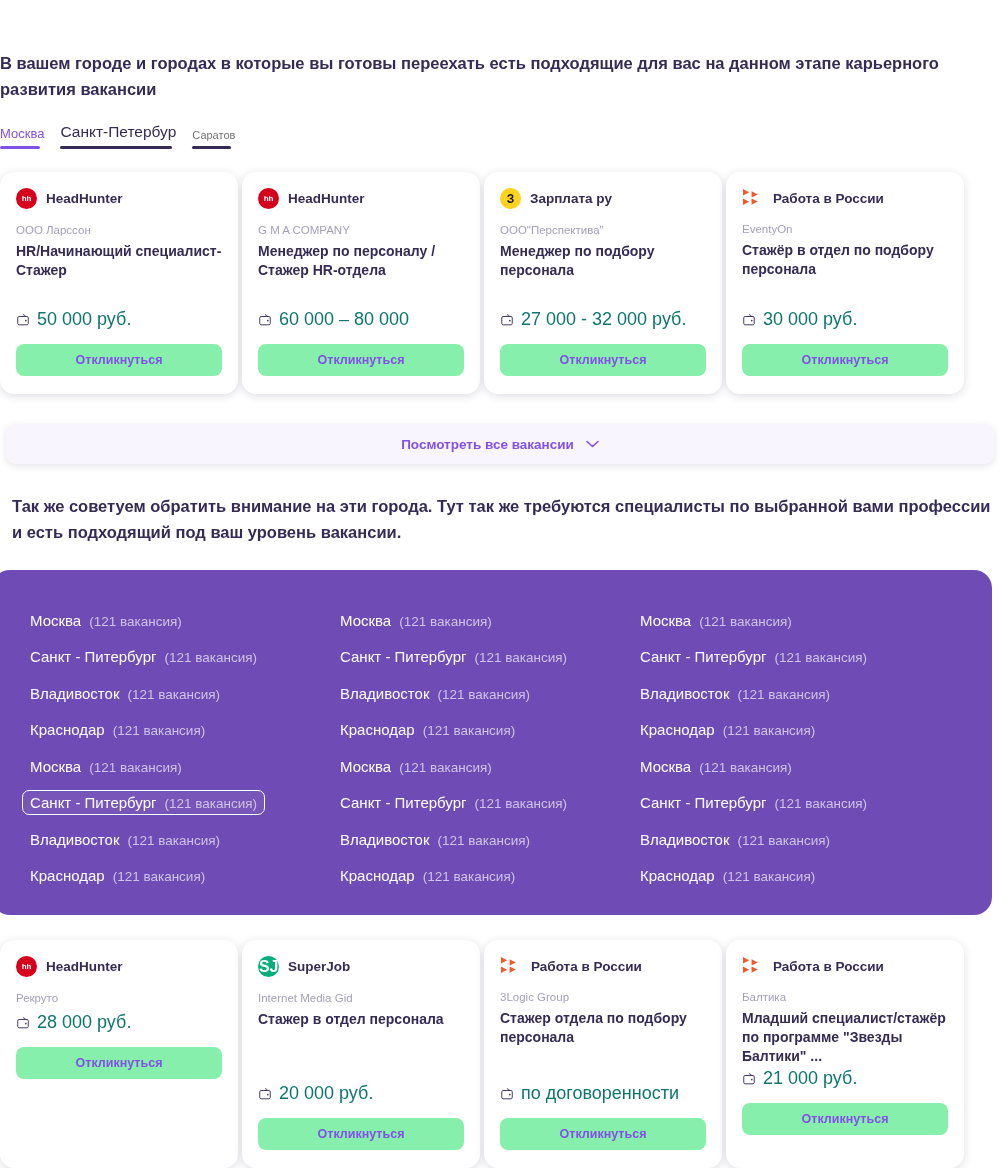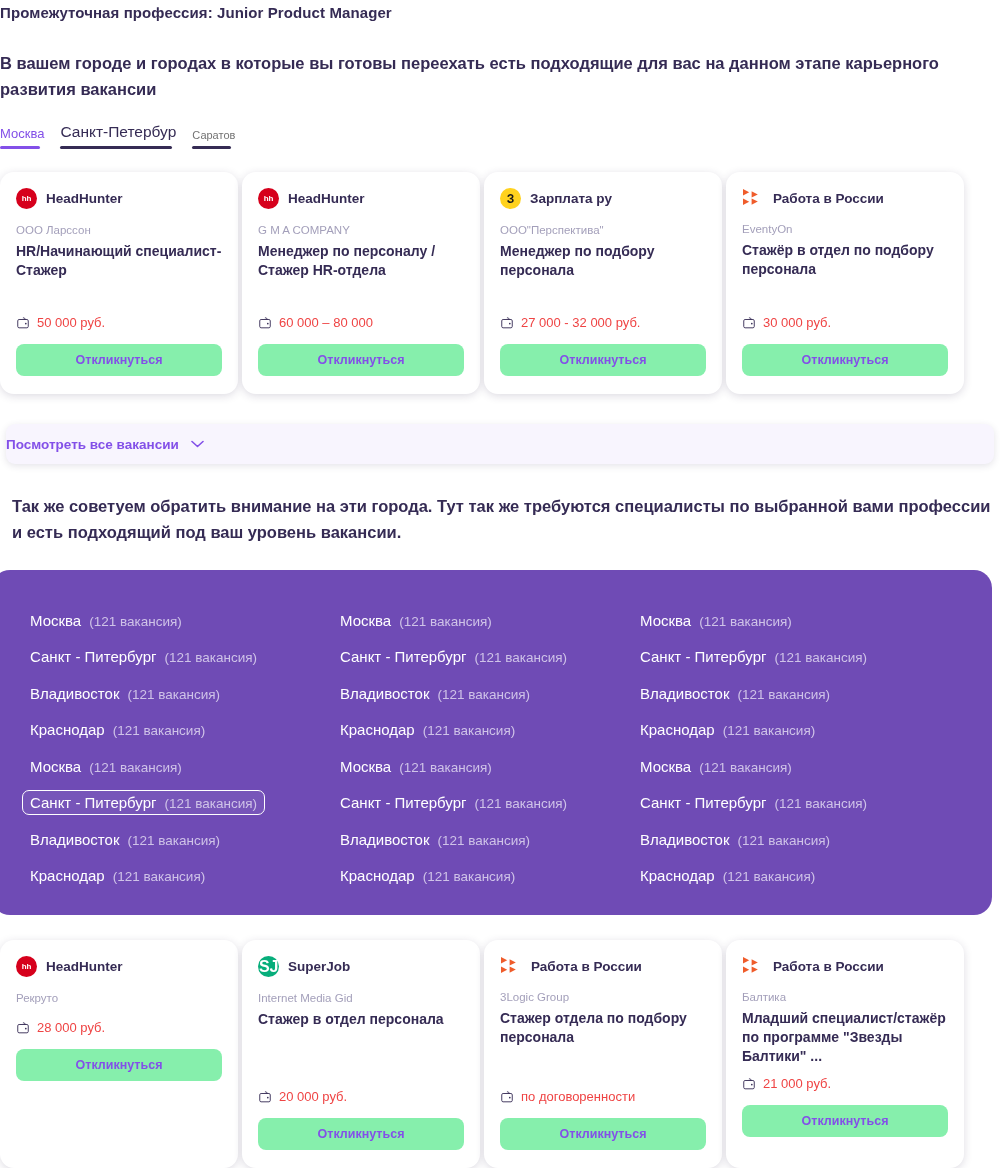"Промежуточная профессия: Junior Product" div.intro-title { html: <div>Промежуточная профессия: Junior Product Manager</div> -> none }
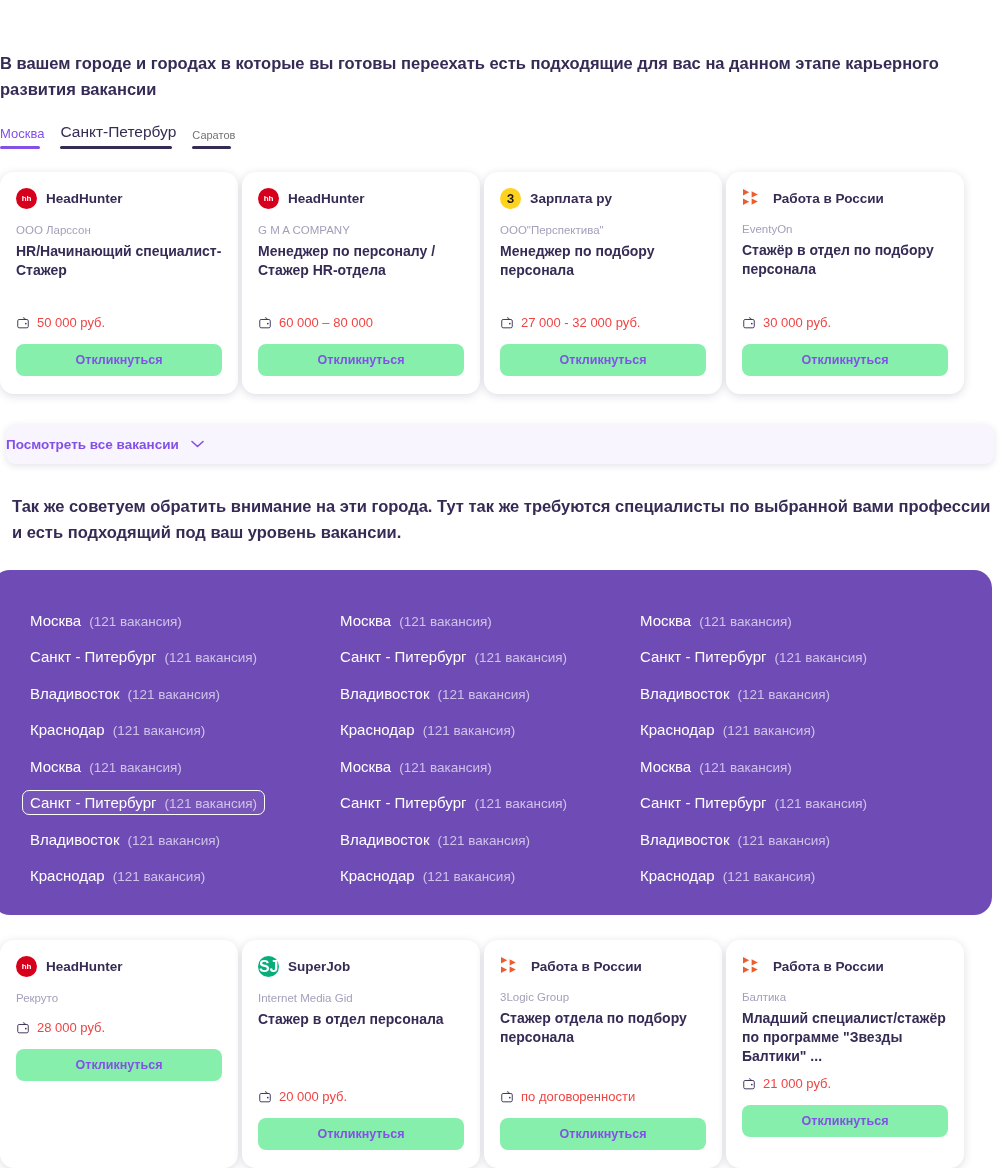"50 000 руб." .salary { color: #ef4444 -> #0f766e; font-size: 13px -> 18px }
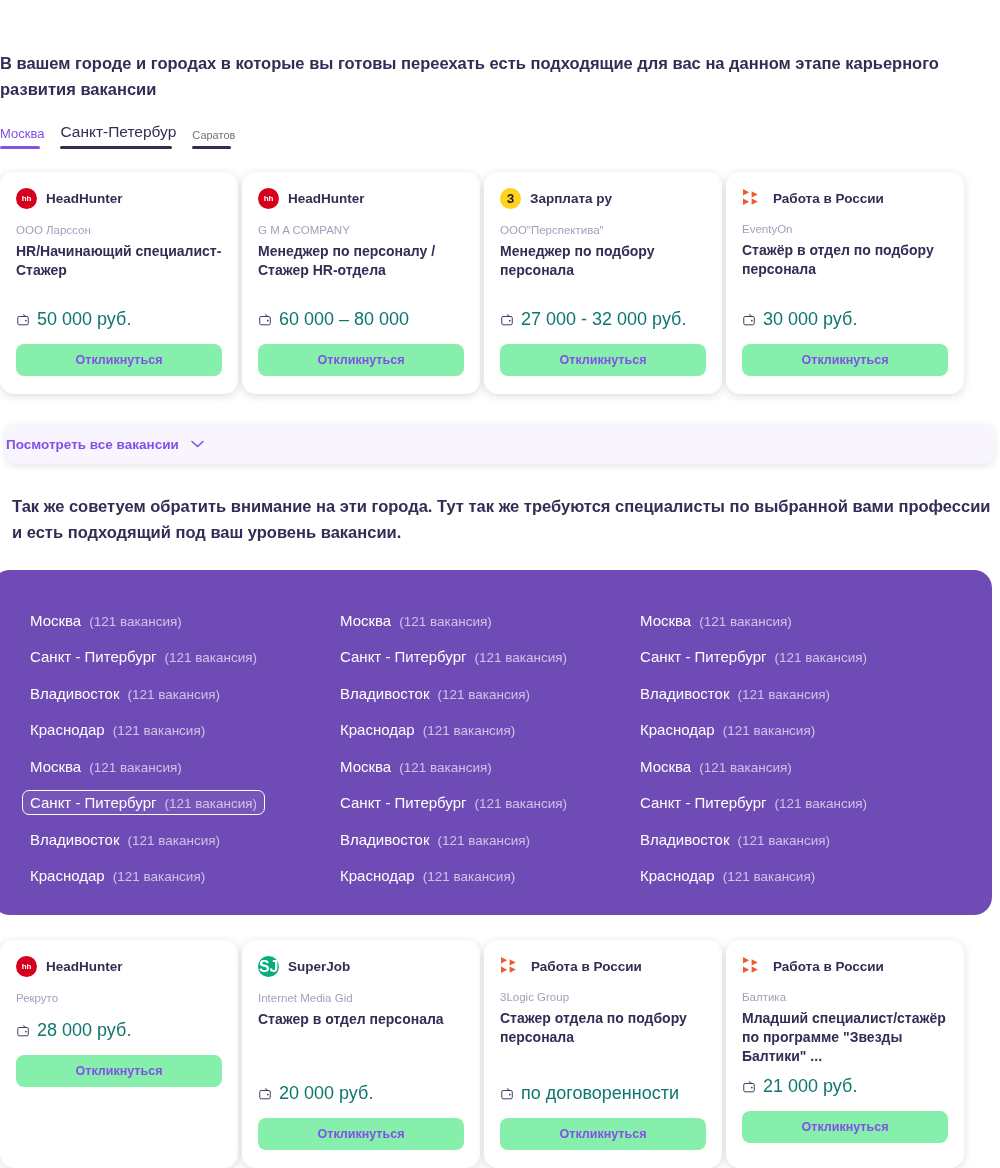"Посмотреть все вакансии" .seeall { justify-content: none -> center }
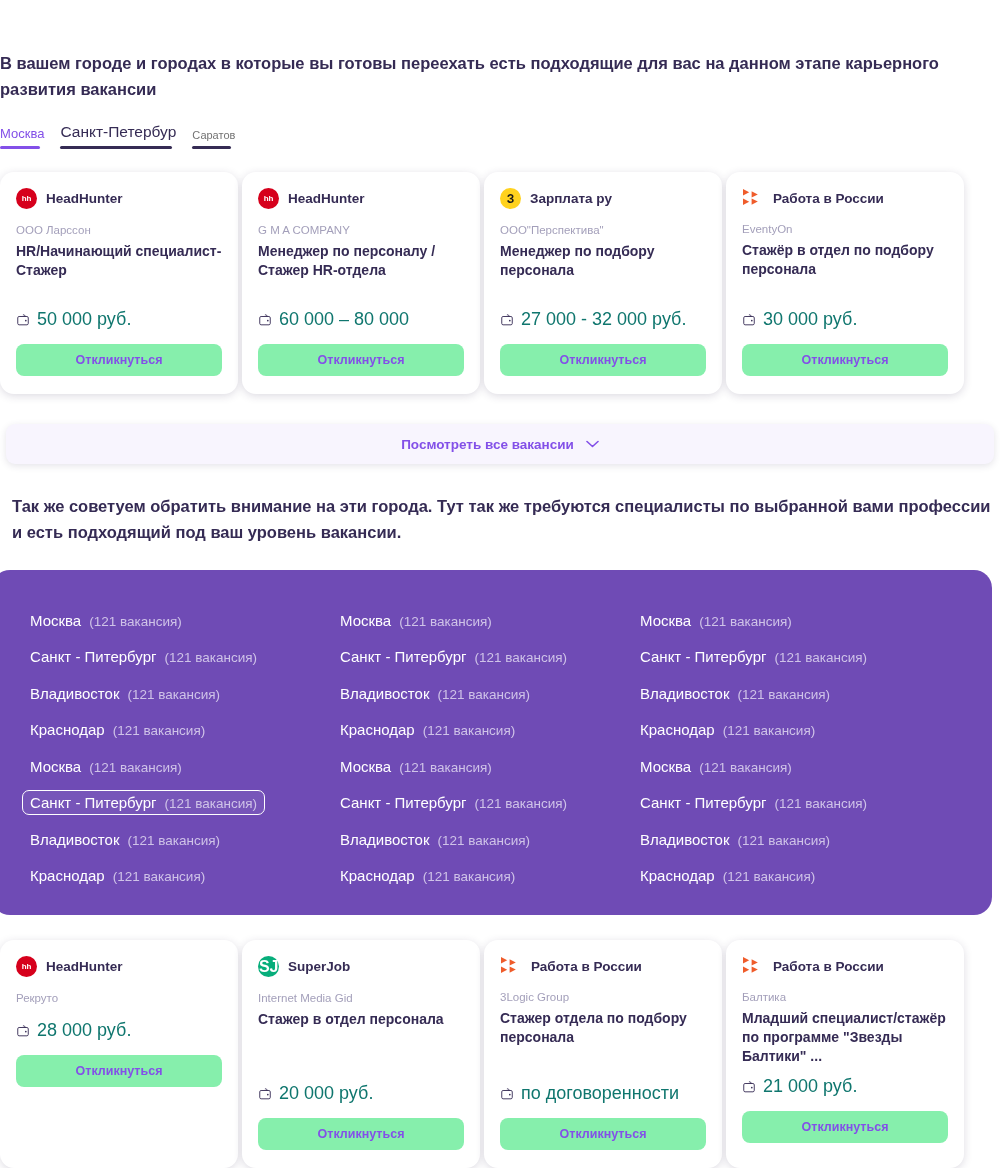"28 000 руб." .salary.tight { margin-top: 10px -> 2px }
